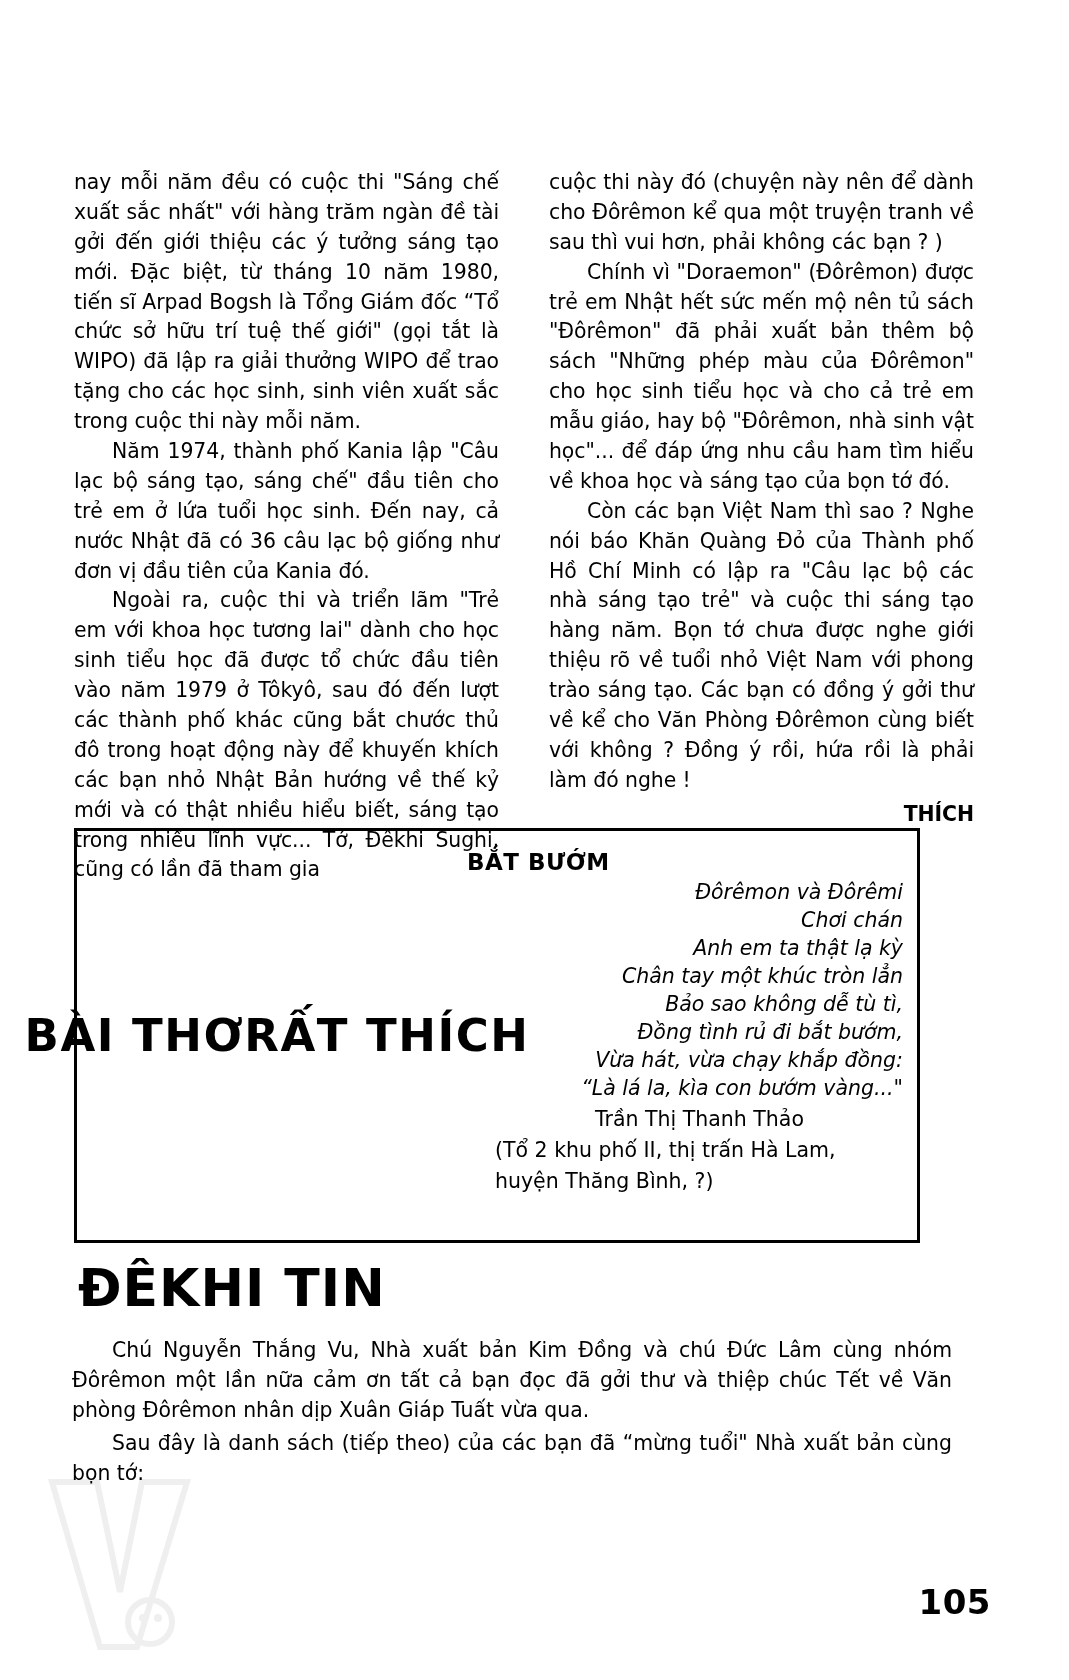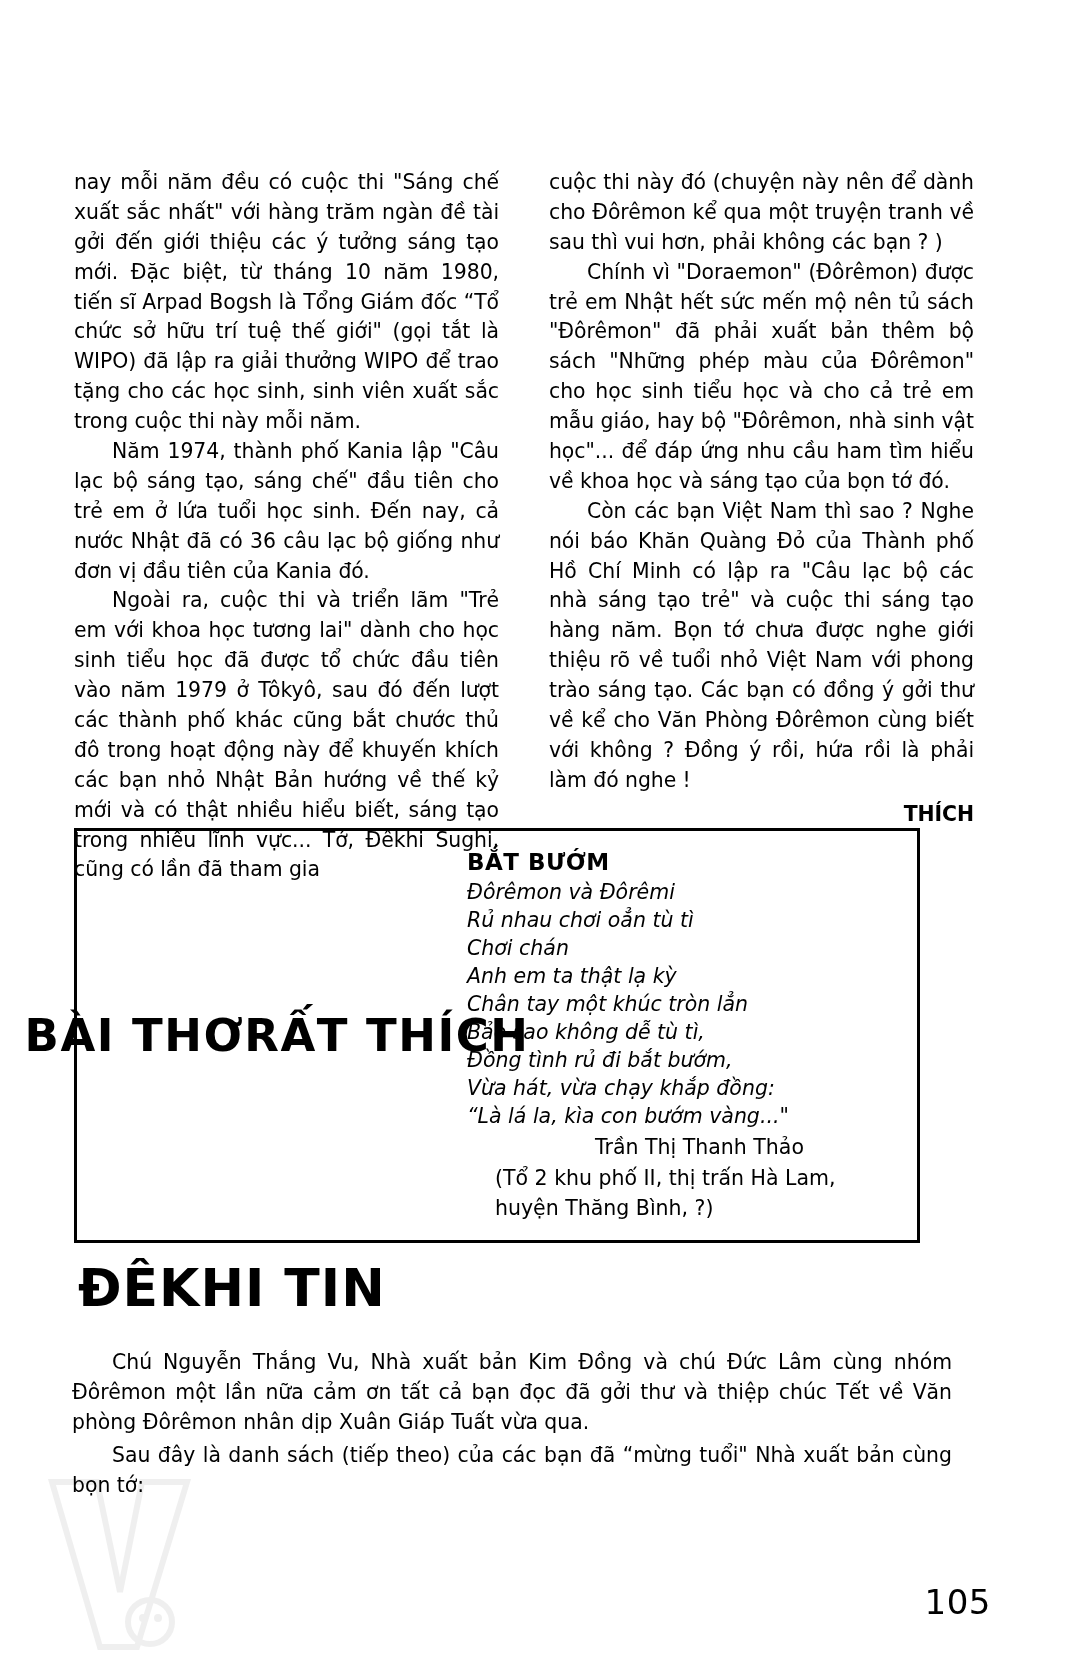"Đôrêmon và Đôrêmi" .poem-line { text-align: none -> right }
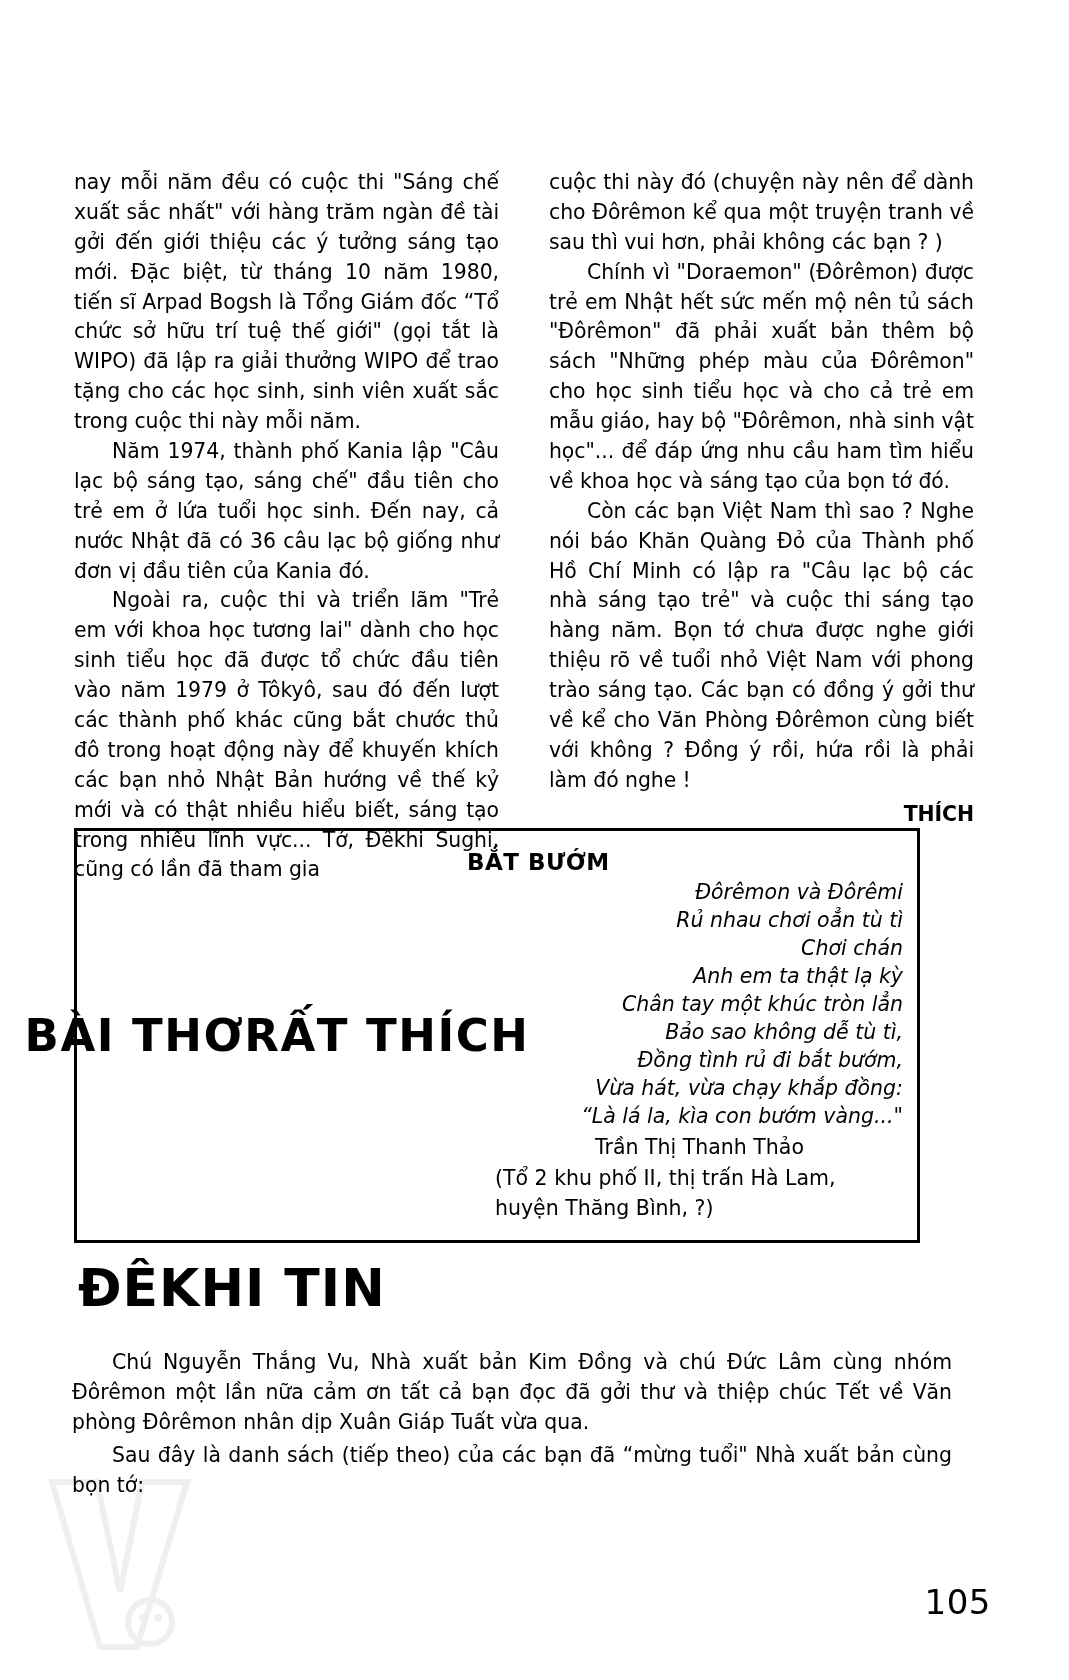"Rủ nhau chơi oẳn tù" div.poem-line { html: <div>Rủ nhau chơi oẳn tù tì</div> -> none }
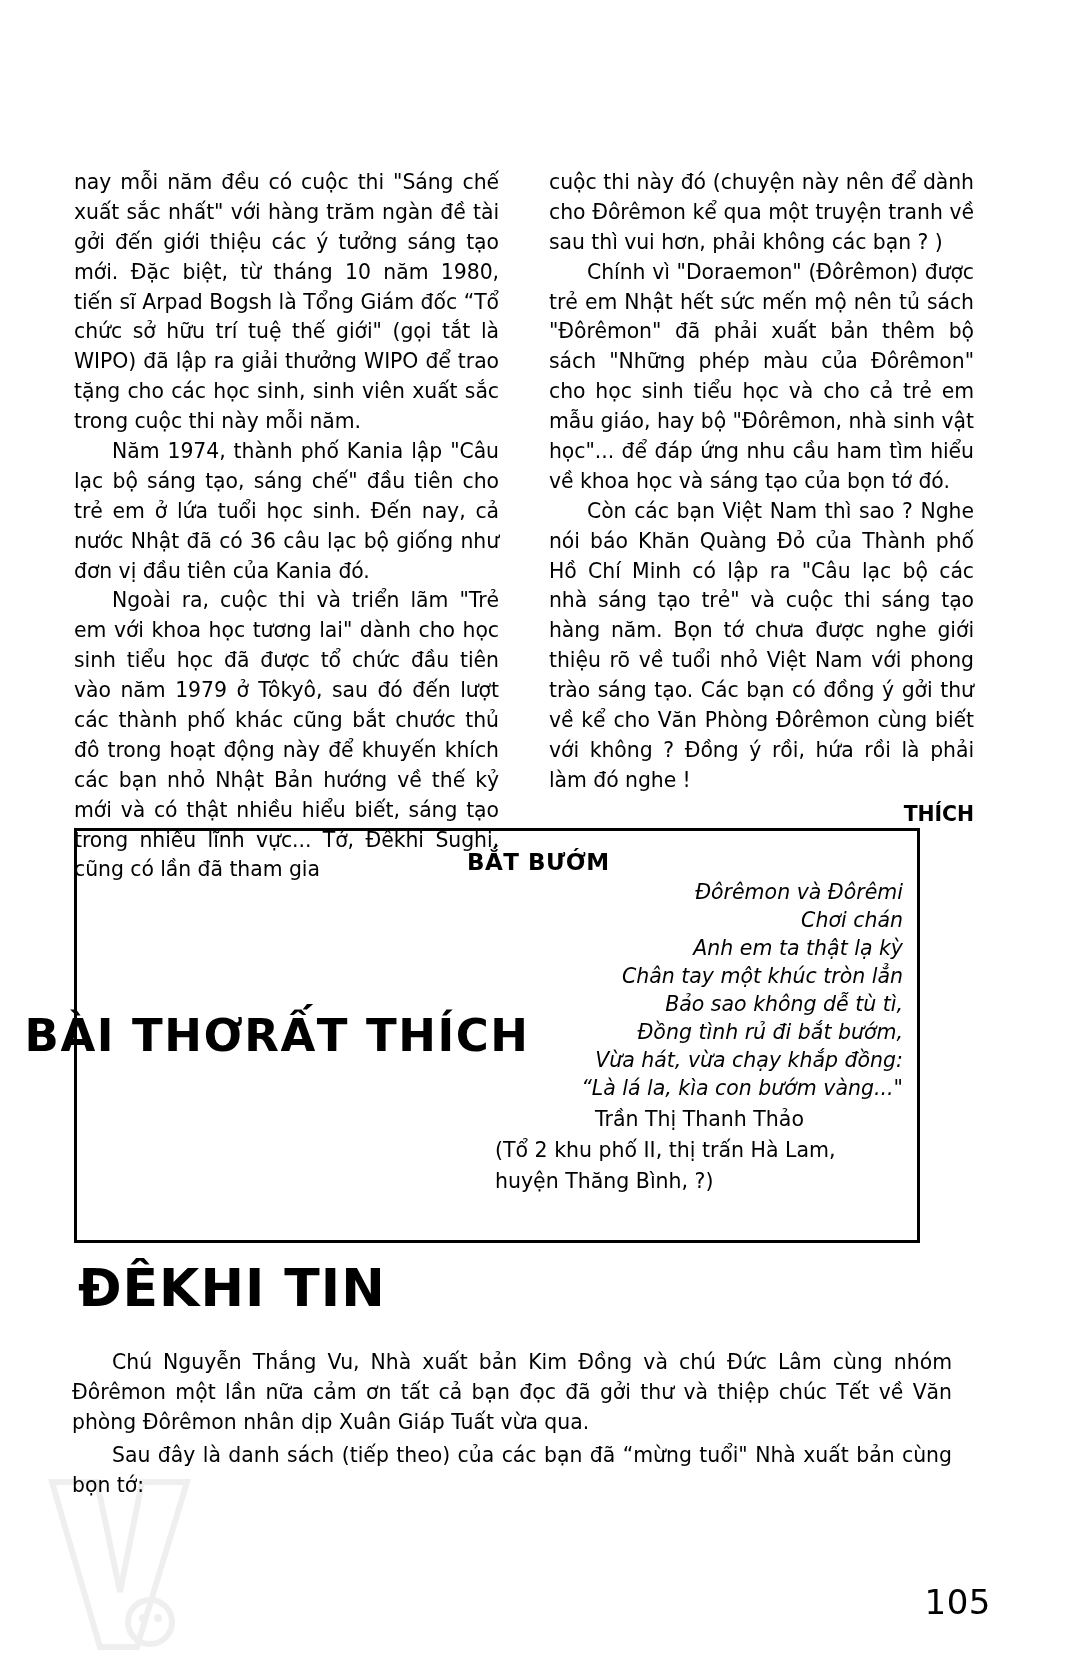"Chú Nguyễn Thắng Vu, Nhà" .bottom { margin-top: 12px -> none }
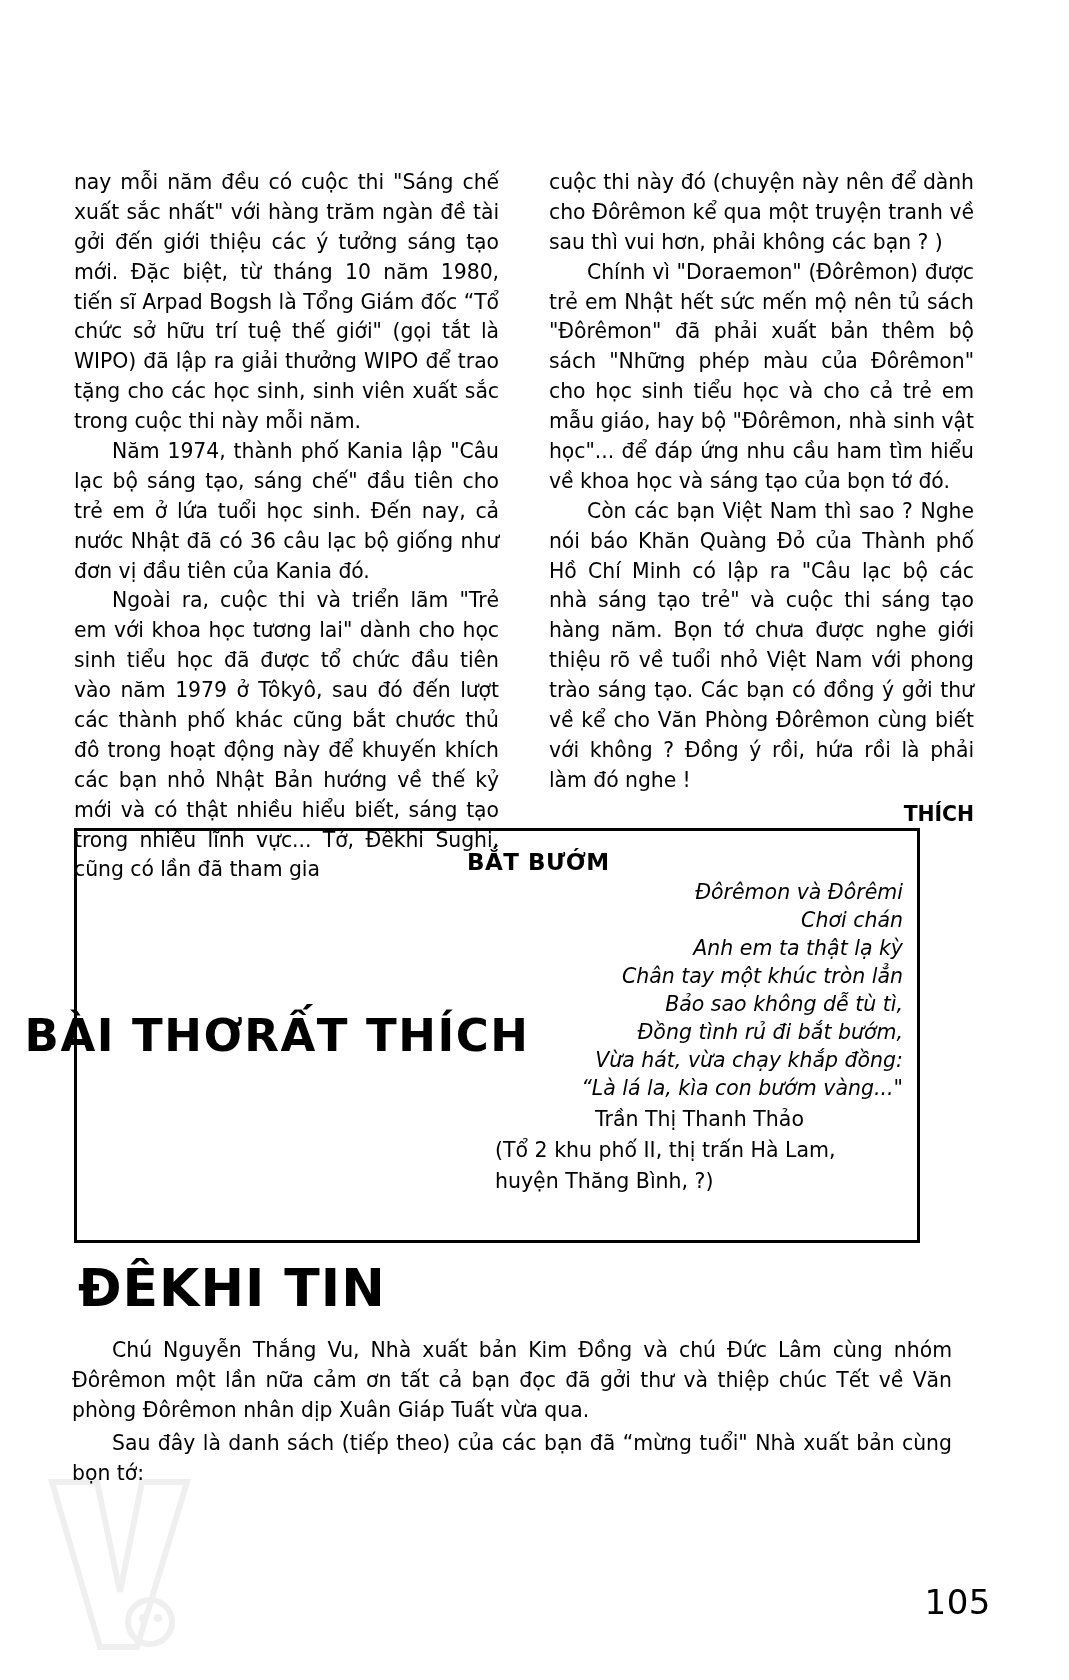"105" .page-number { font-weight: normal -> bold }
